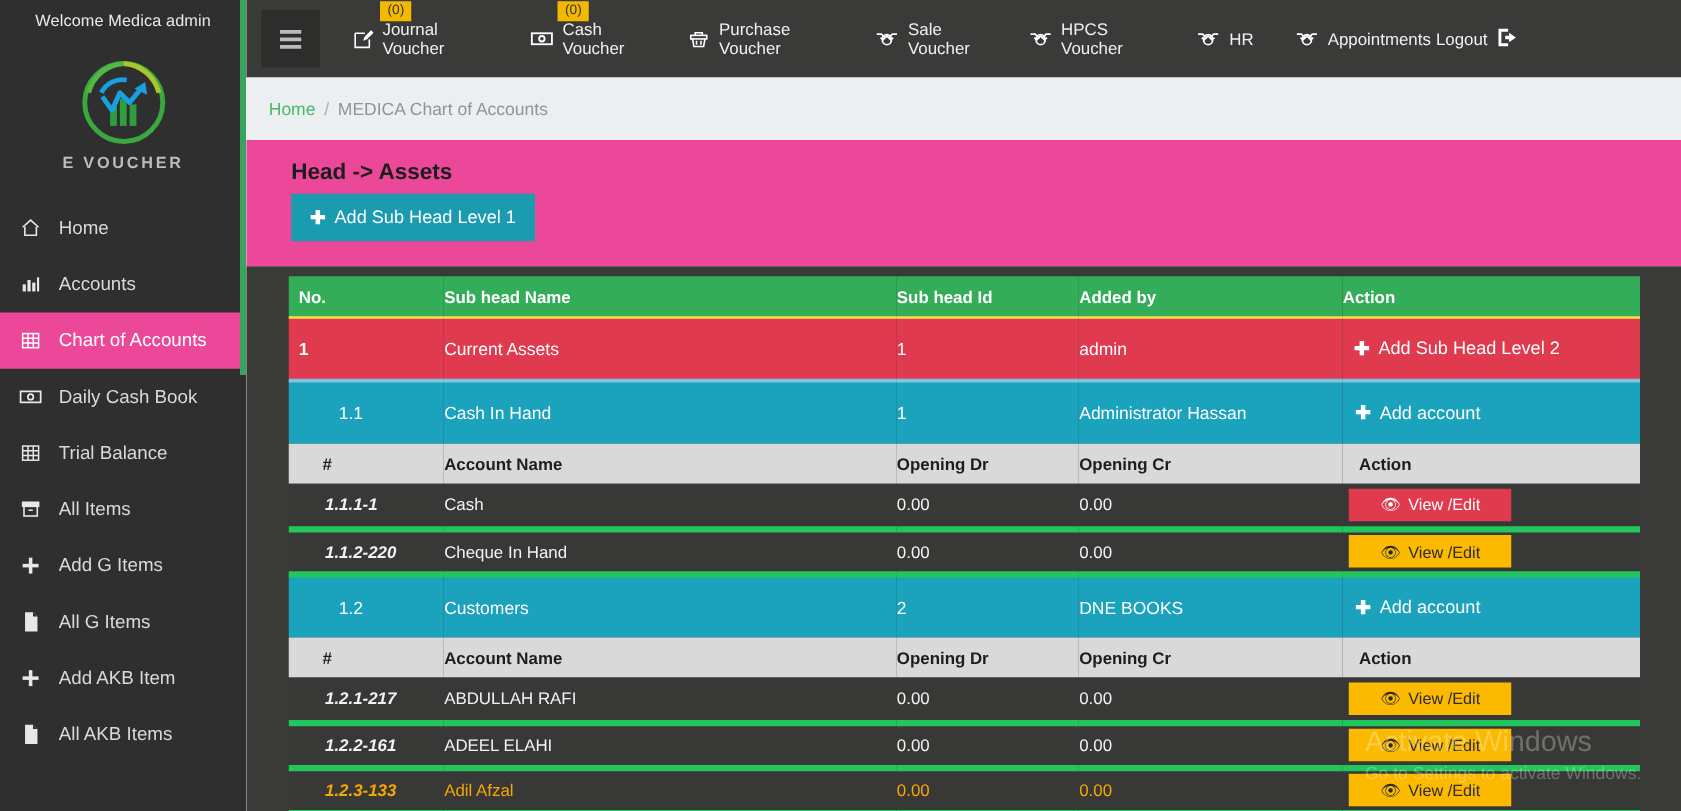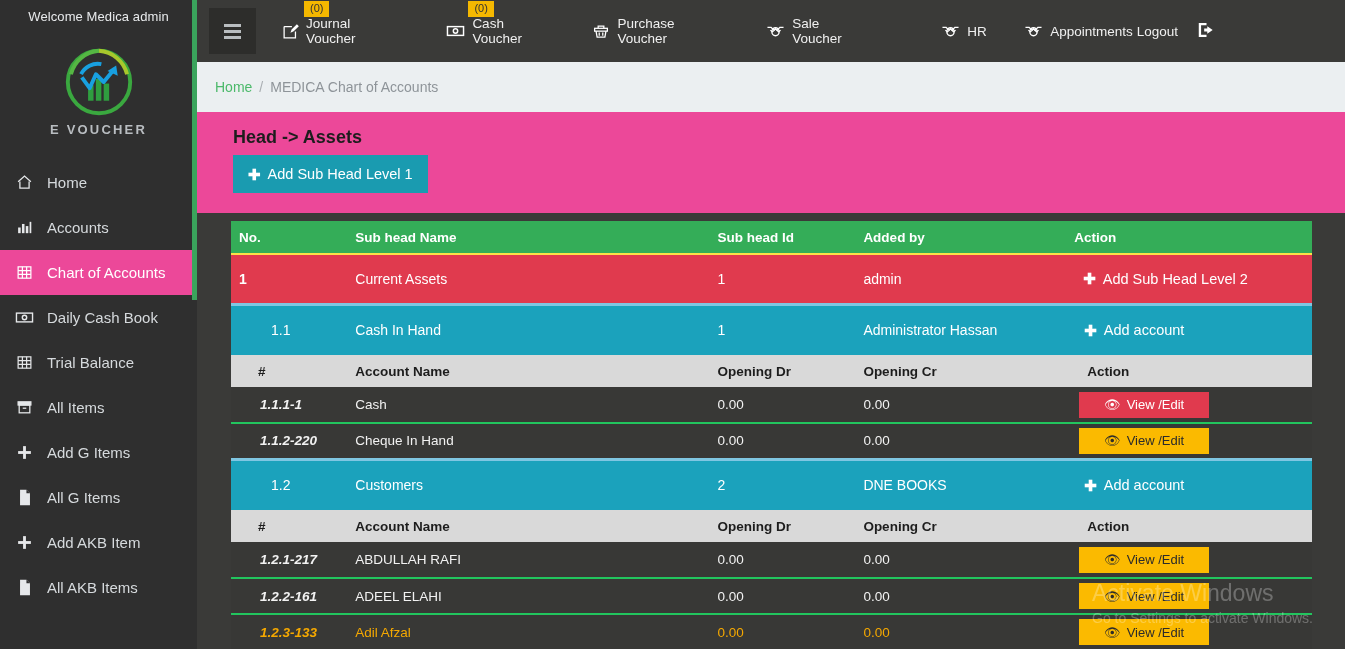"HPCS Voucher" div.topitem { html: none -> <div> <span> <svg> <path></path> <path></path> <path></path> <ellipse></ellipse> </svg> </span> <span>HPCS Voucher</span> </div> }
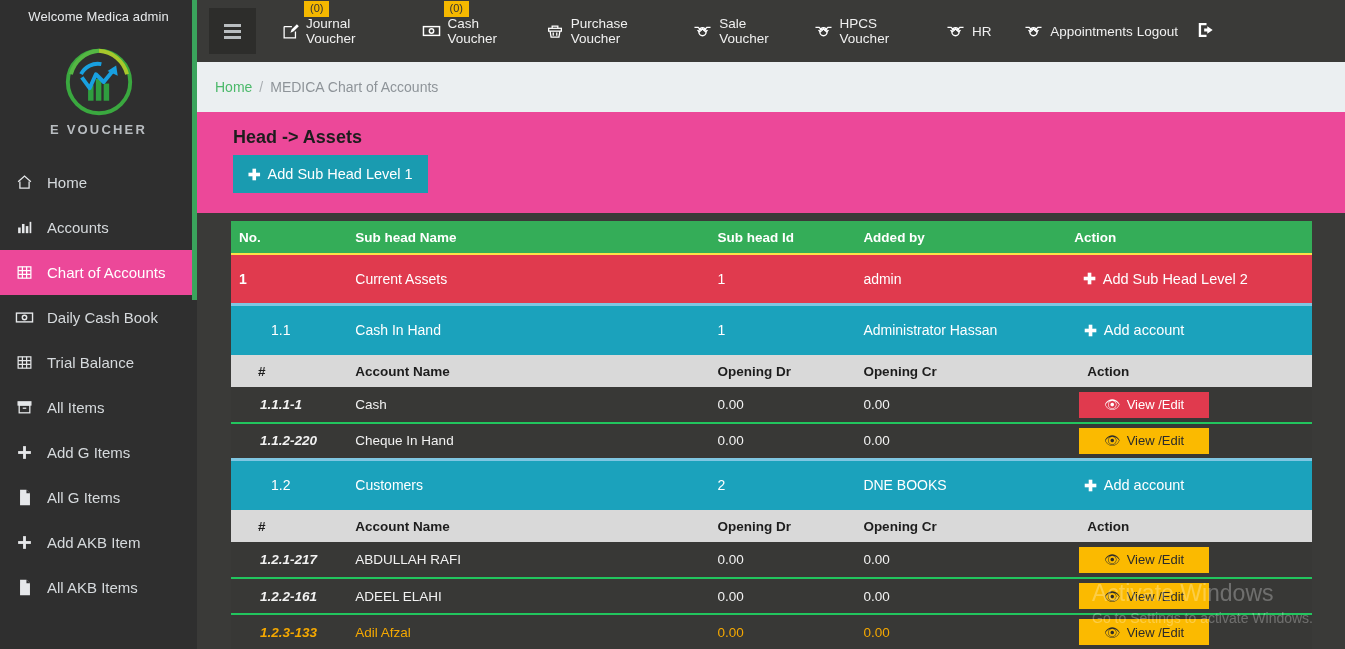"Logout" .logout { gap: 20px -> 8px }
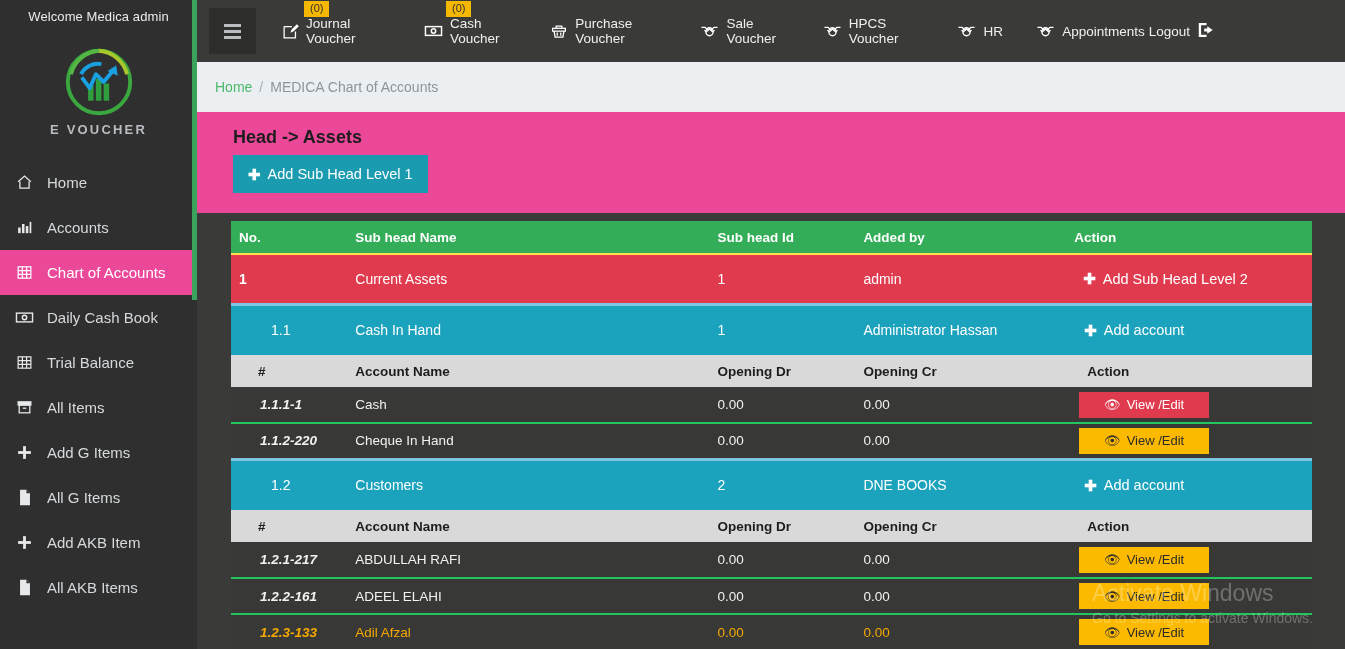"1.1.1-1" .row-acc td { border-bottom: 2px solid #22c55e -> 5px solid #22c55e }
